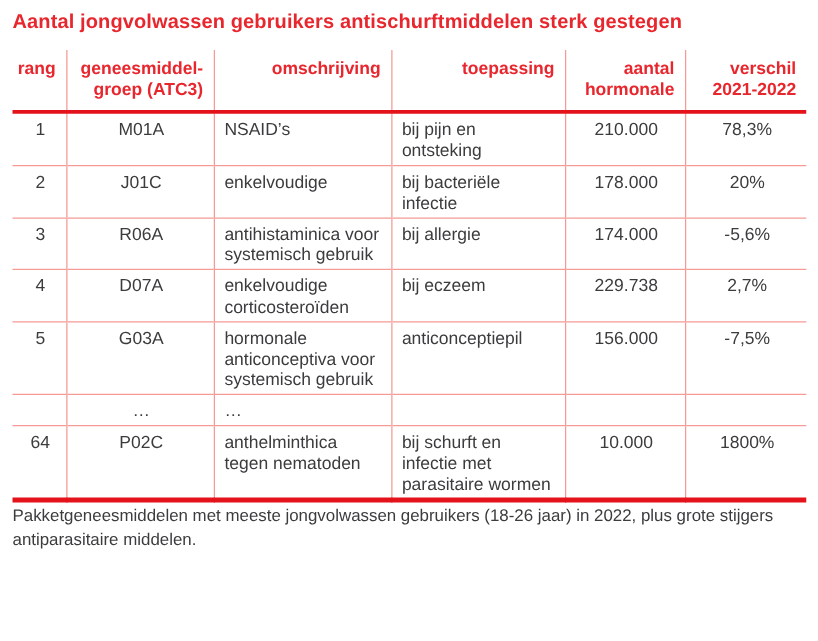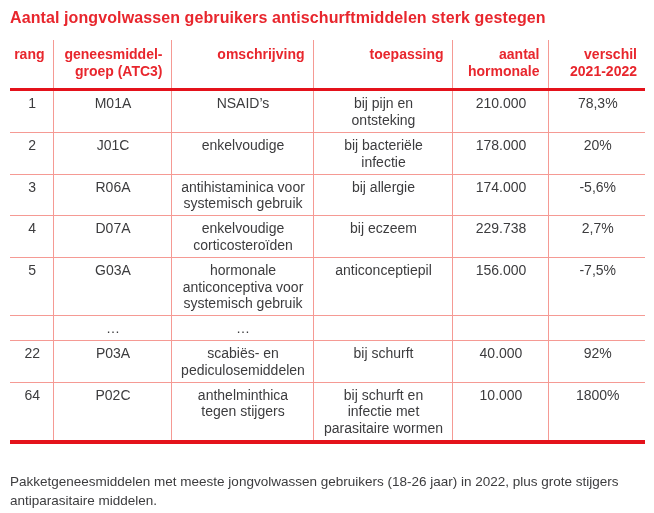"NSAID’s" .med-table td:nth-child(3), .med-table td:nth-child(4) { text-align: center -> left }
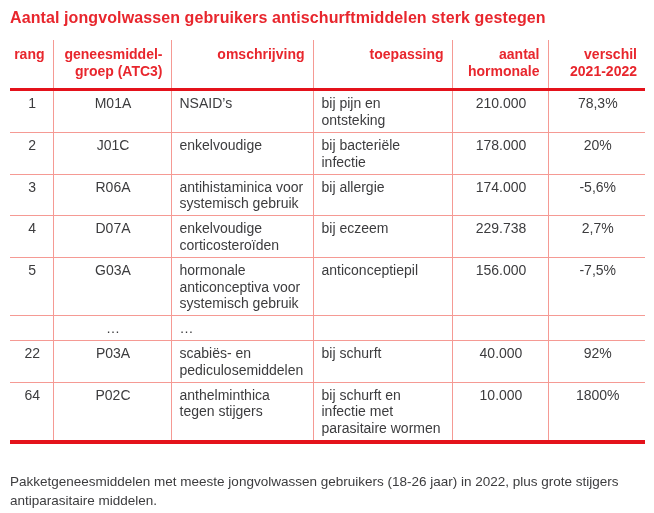"22" tr { html: <tr> <td>22</td> <td>P03A</td> <td>scabiës- en pediculosemiddelen</td> <td>bij schurft</td> <td>40.000</td> <td>92%</td> </tr> -> none }
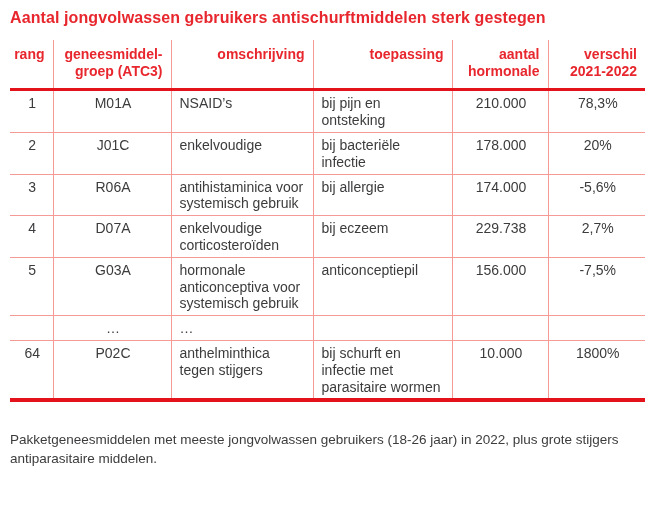"anthelminthica tegen stijgers" td { text: stijgers -> nematoden }
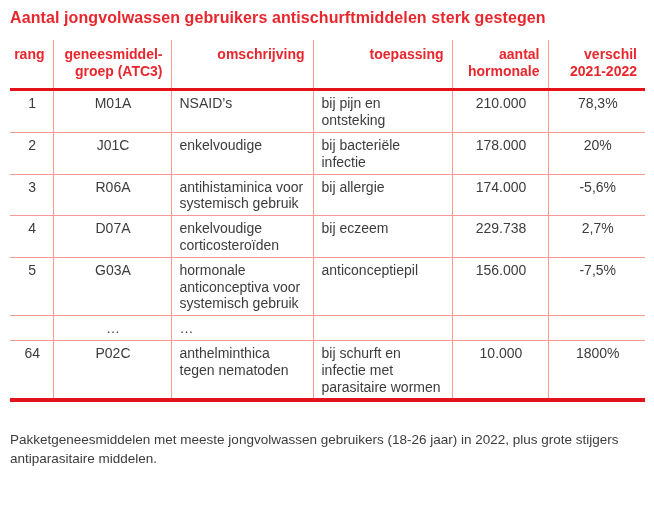"Pakketgeneesmiddelen met meeste" .caption { margin: 29px 0 0 0 -> 2px 0 0 0 }
